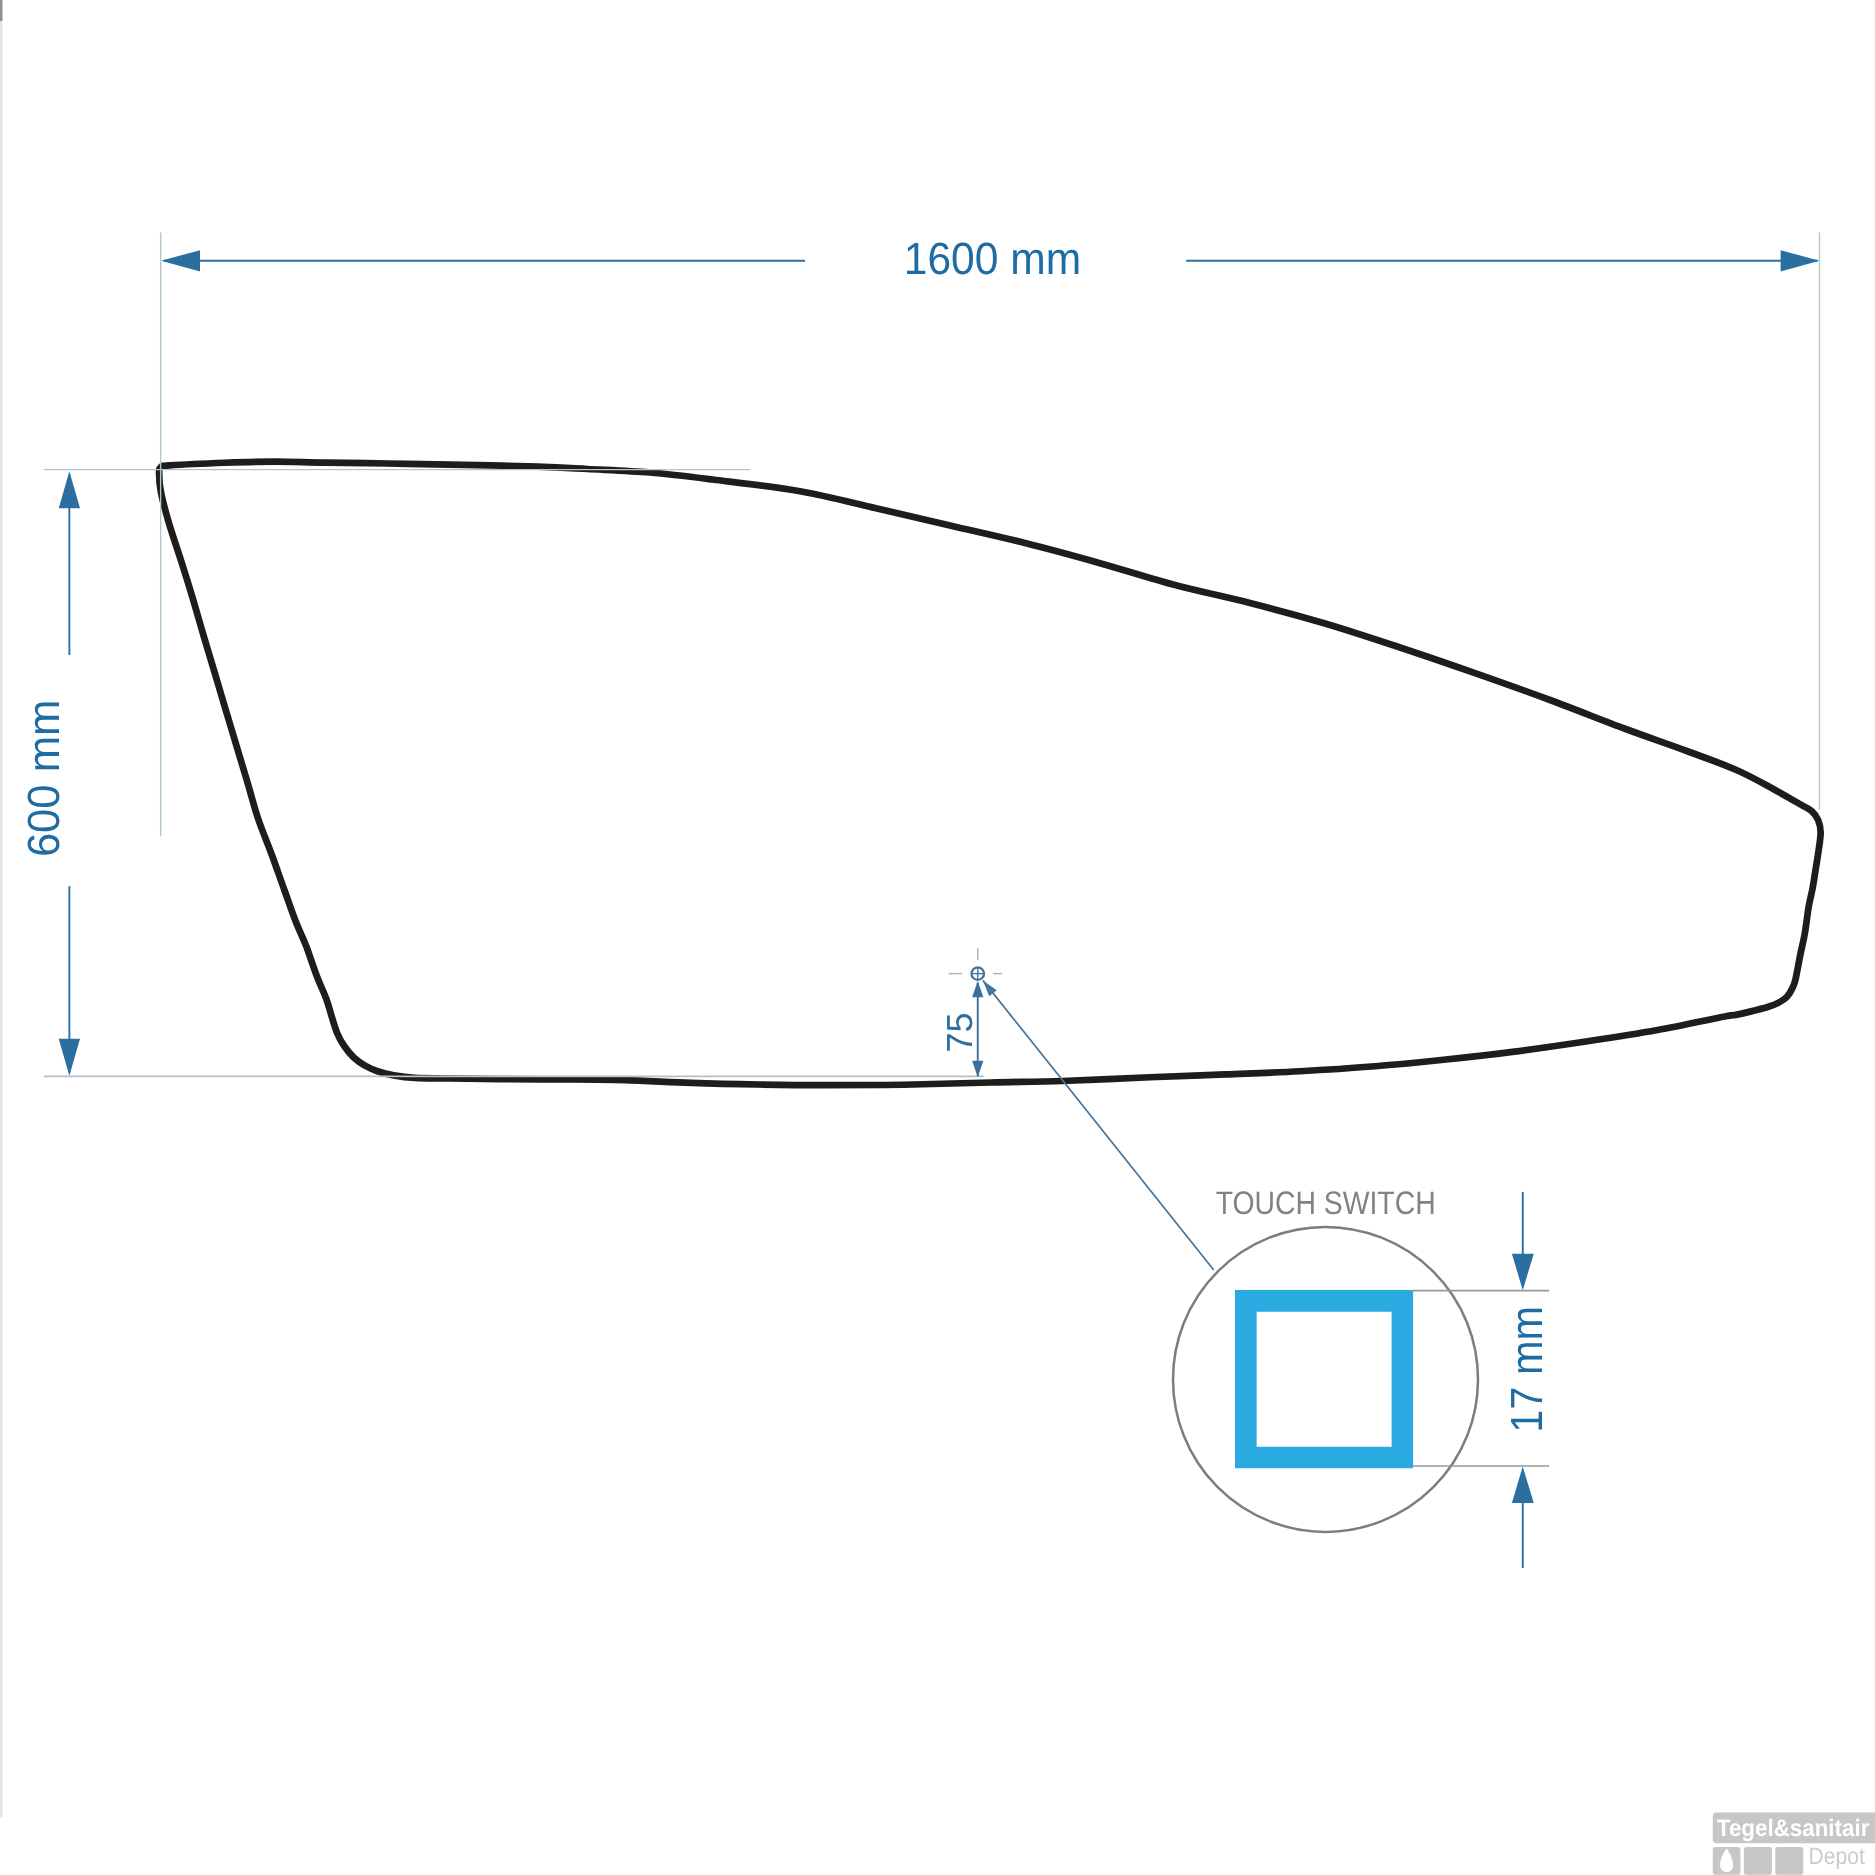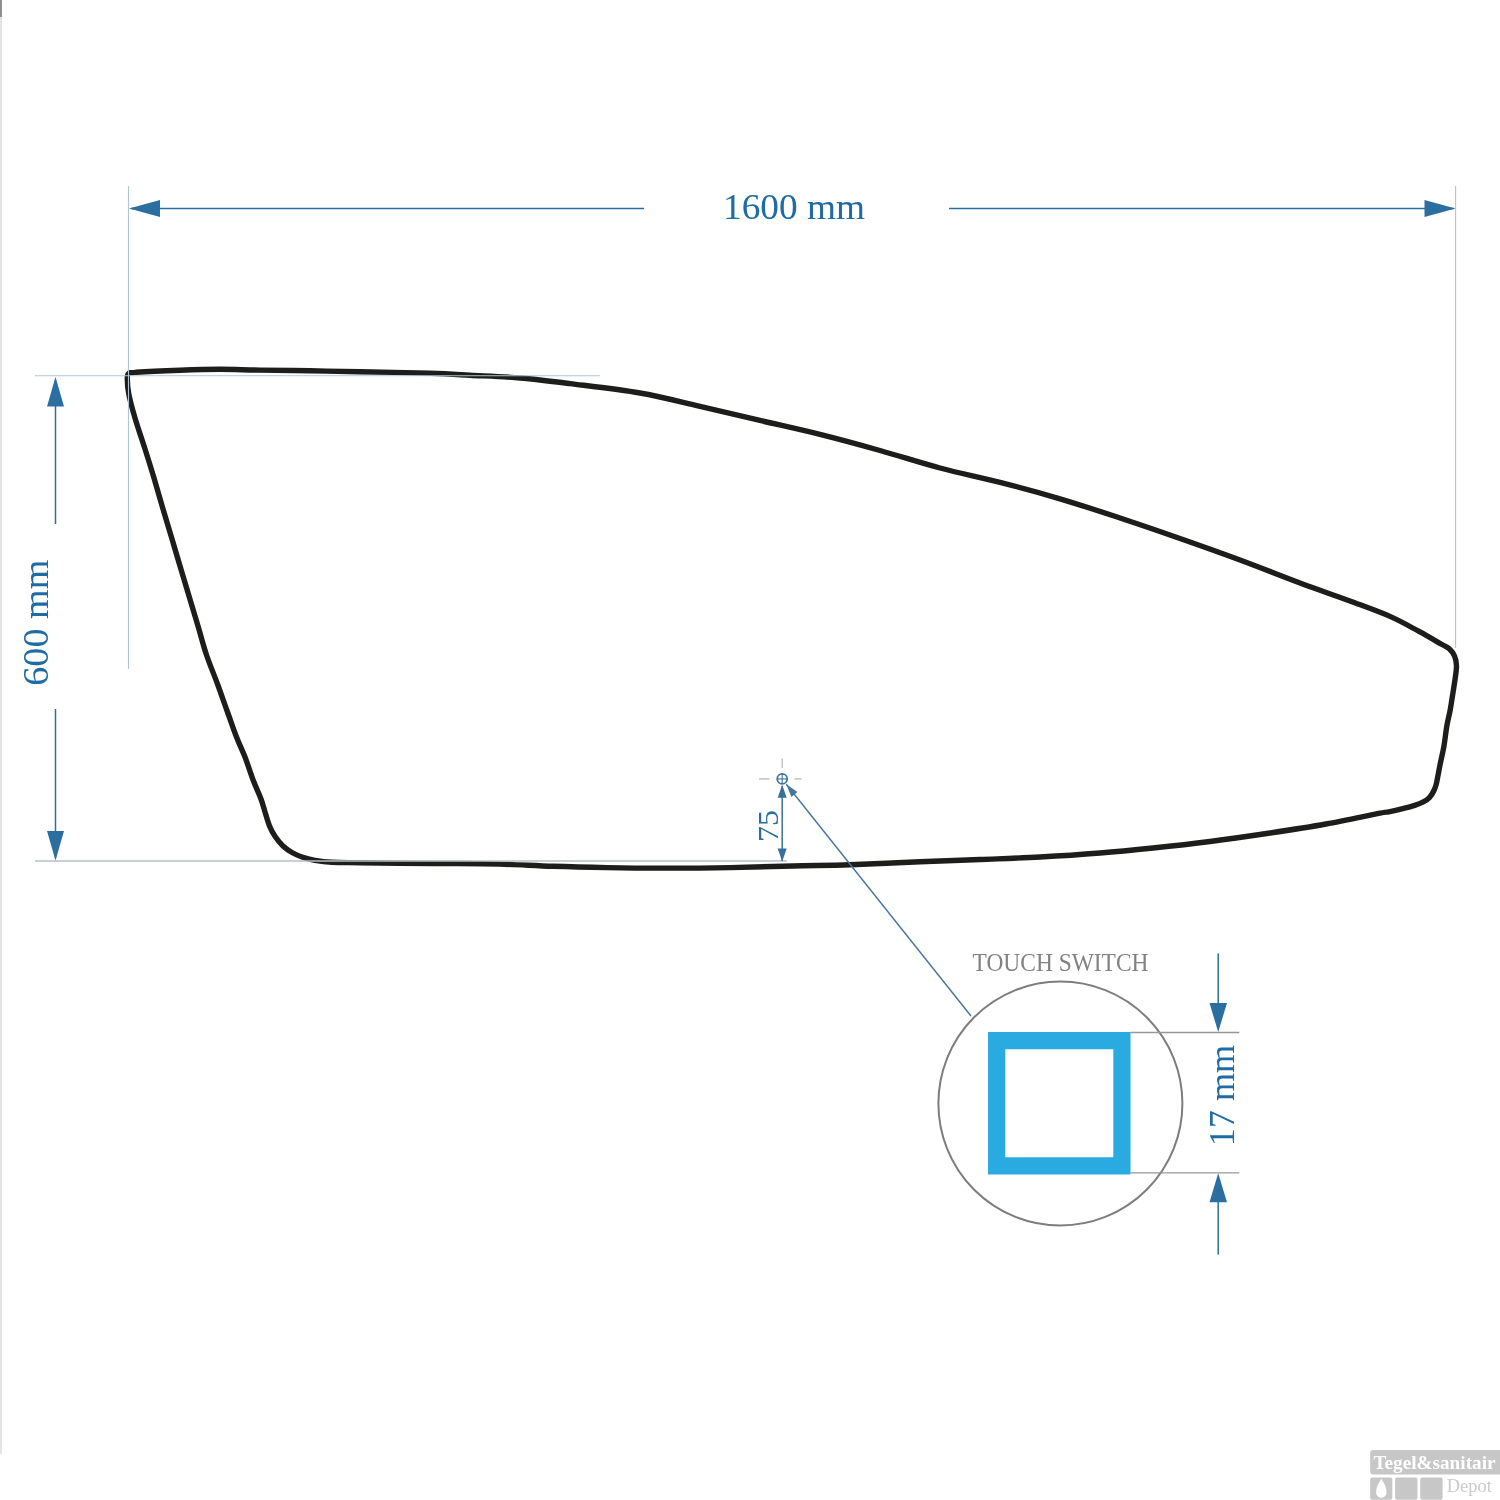"1600 mm" #page { font-family: Liberation Serif, serif -> Liberation Sans, sans-serif }
